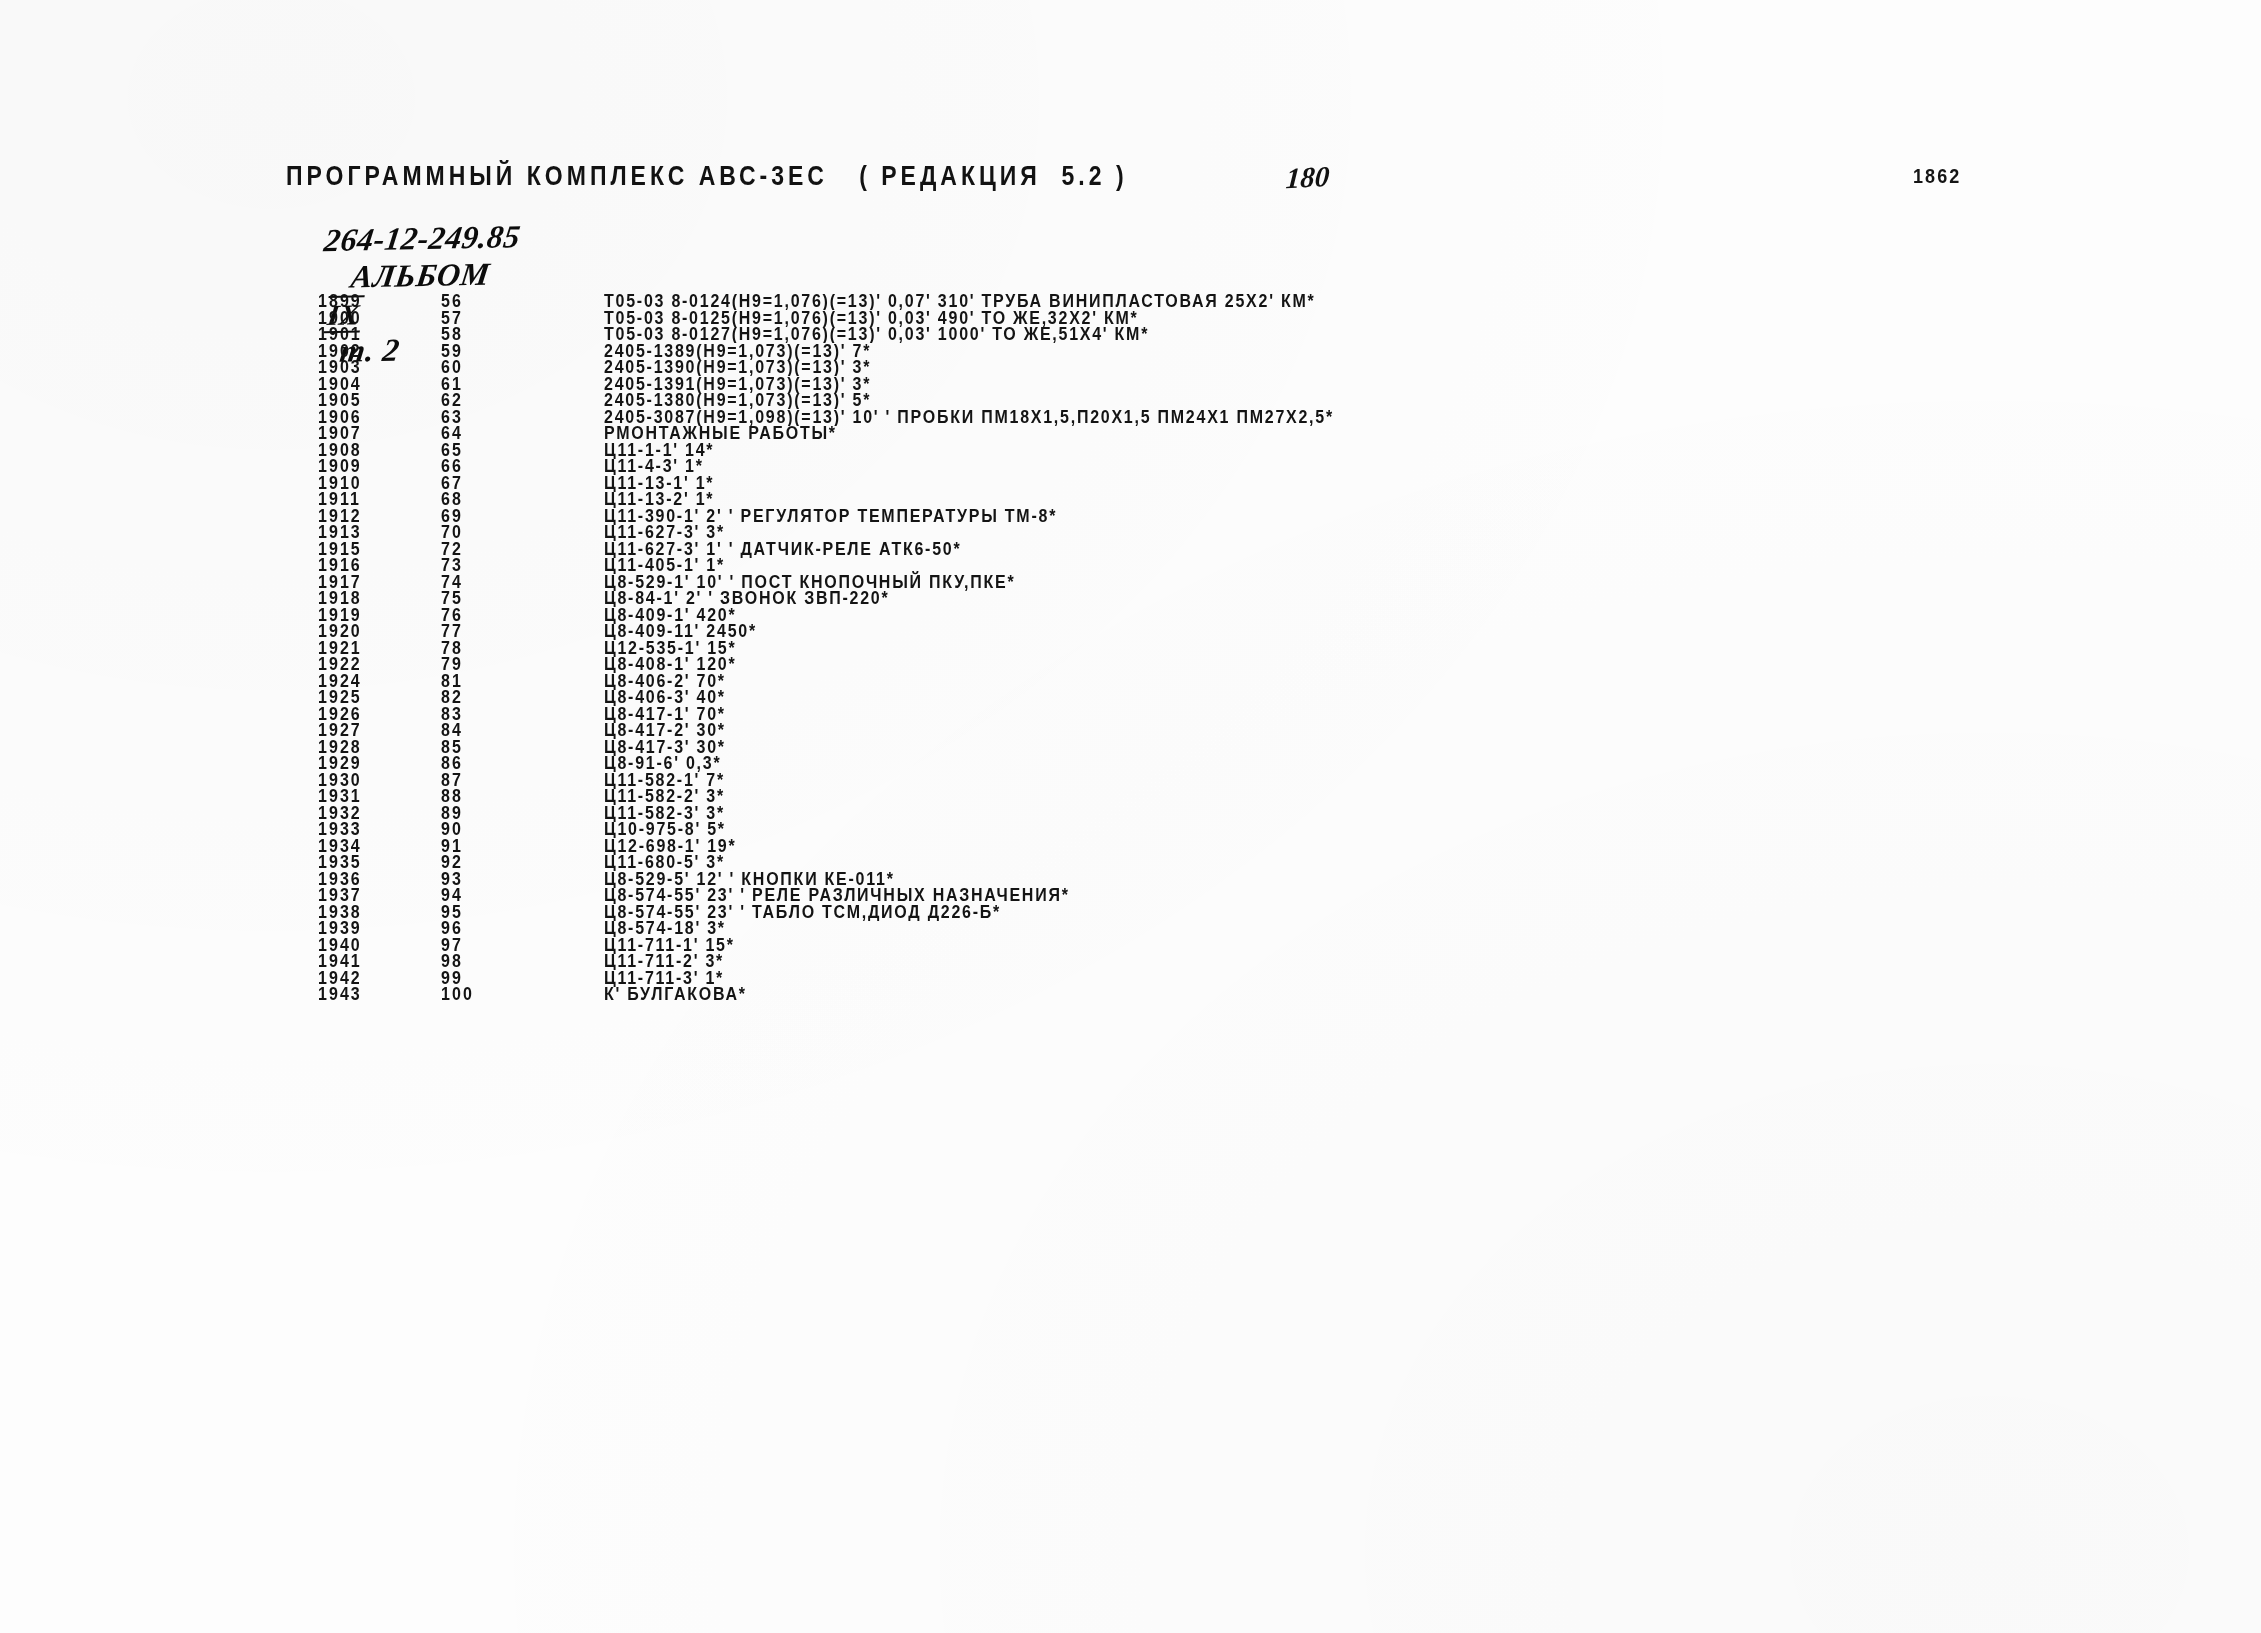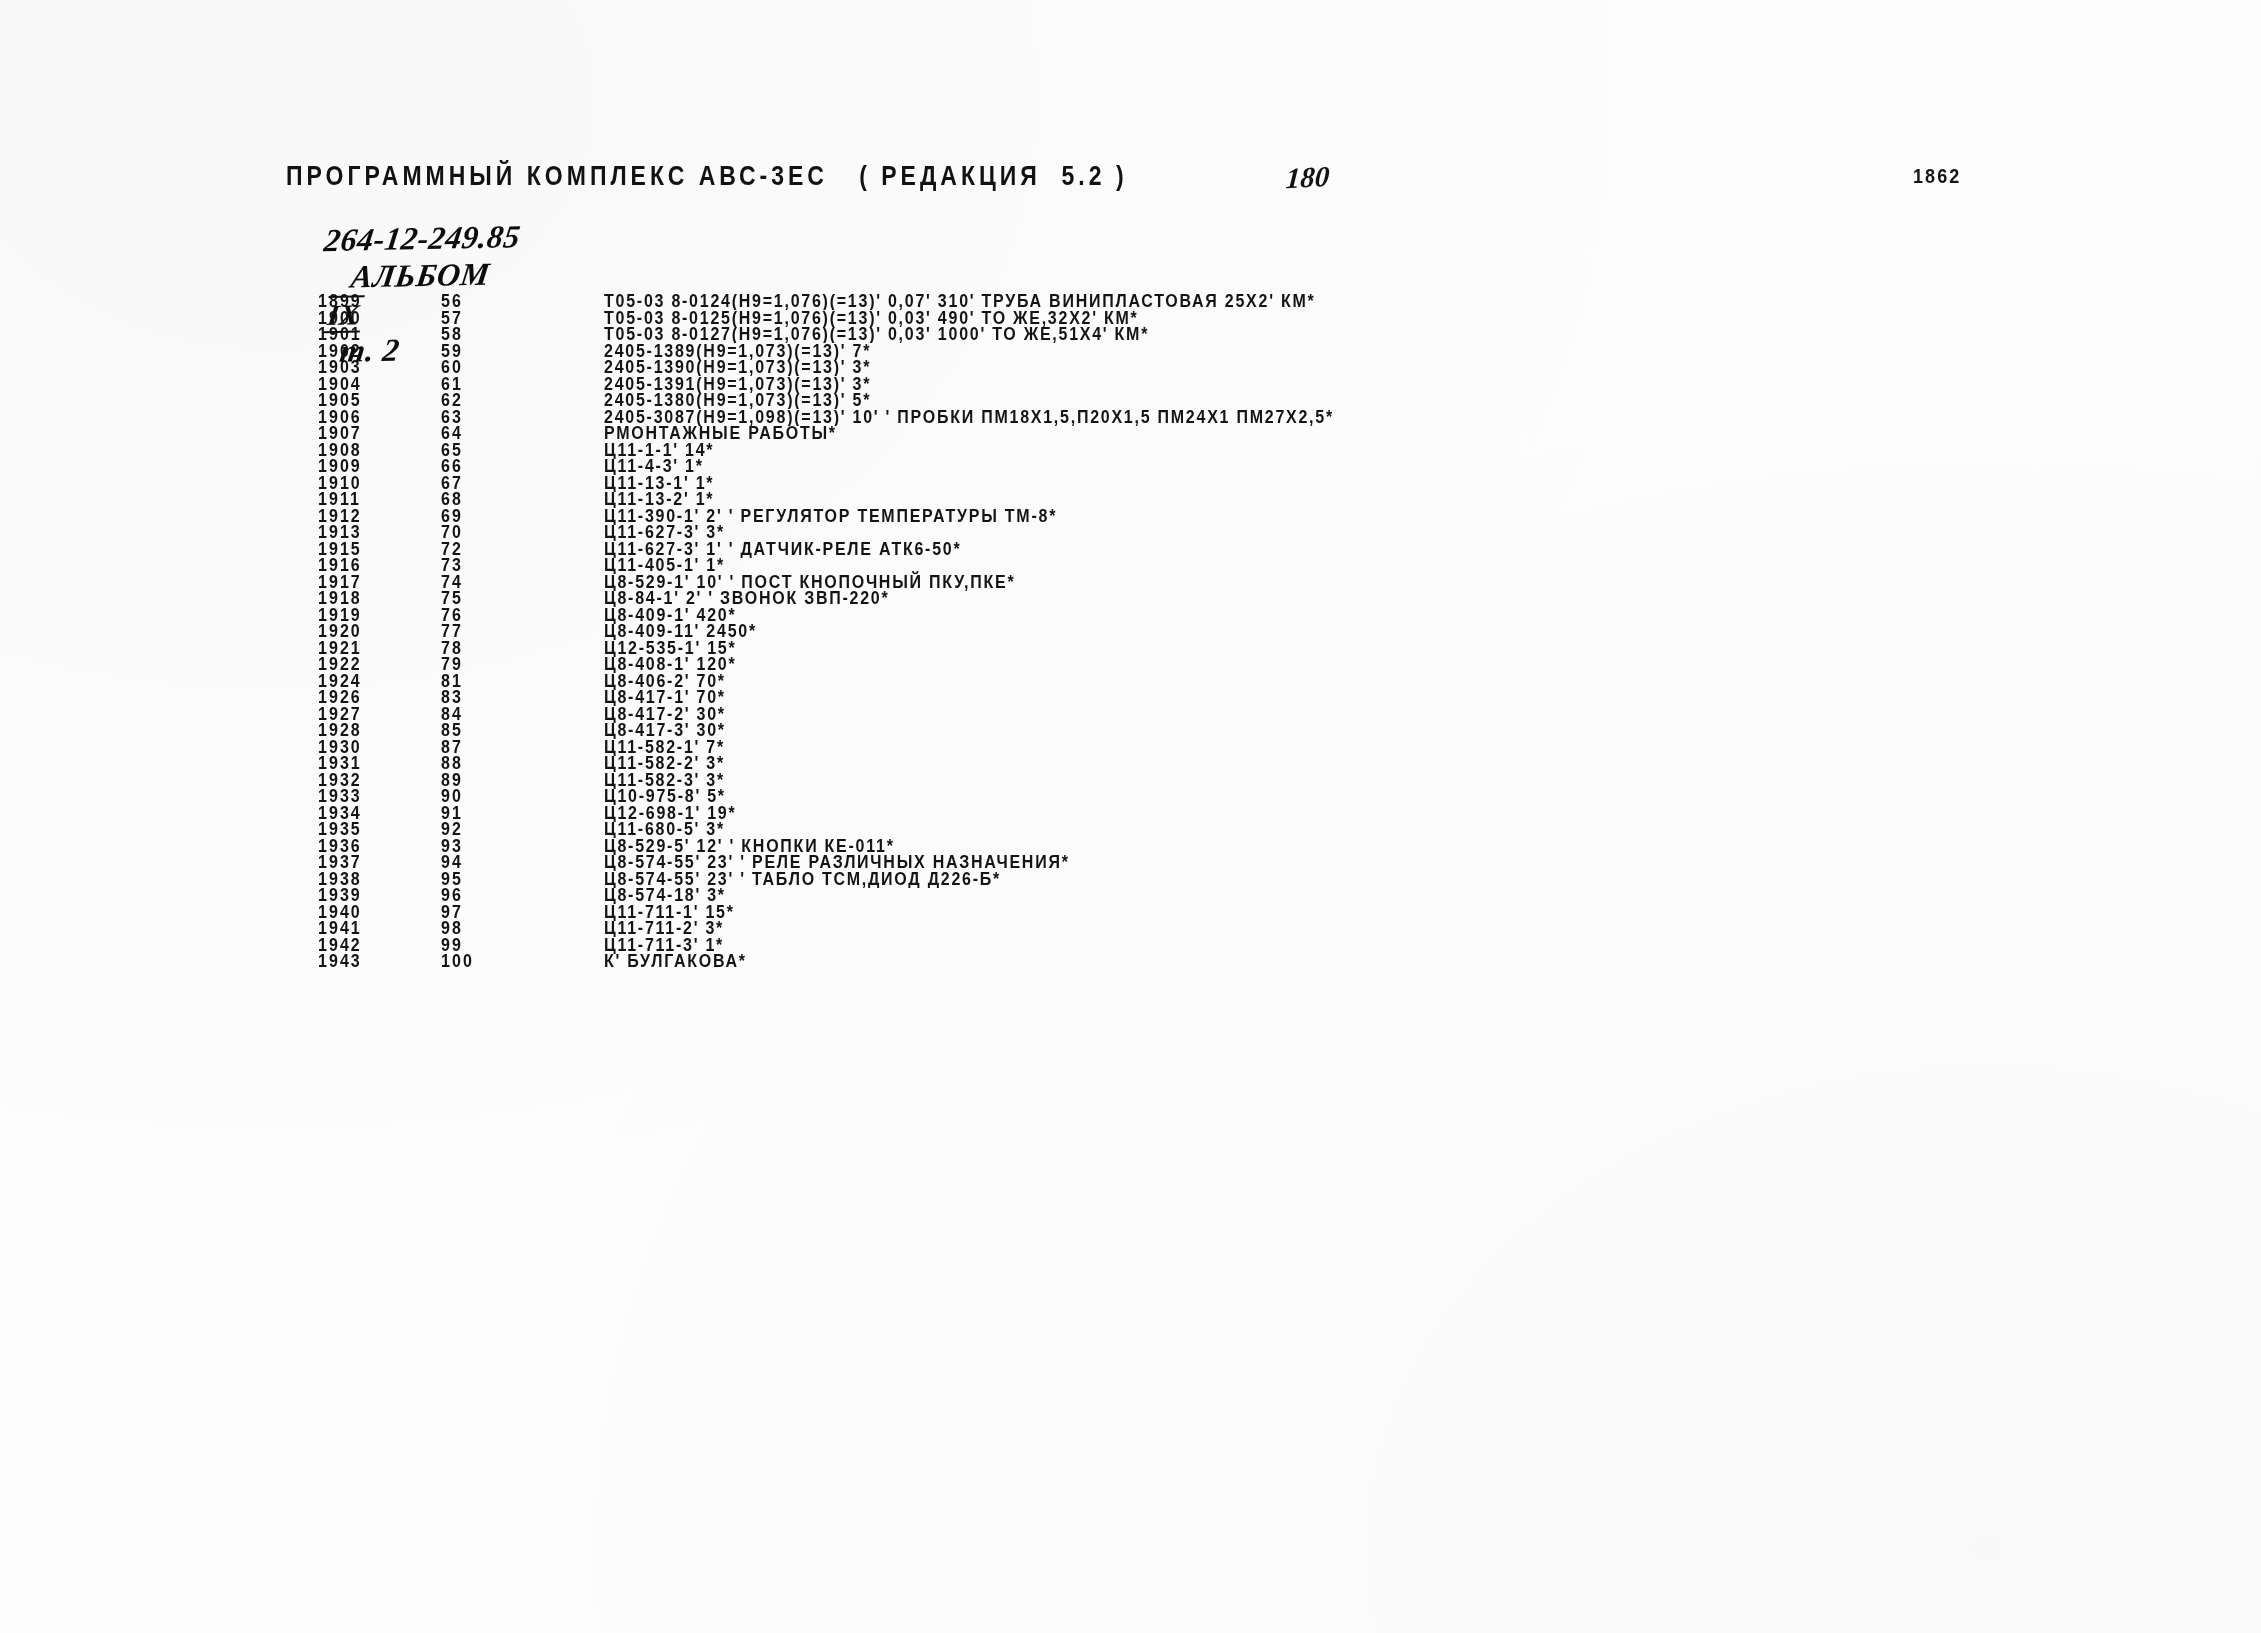"1925" div.row { html: none -> <div><span>1925</span><span>82</span><span>Ц8-406-3' 40*</span></div> }
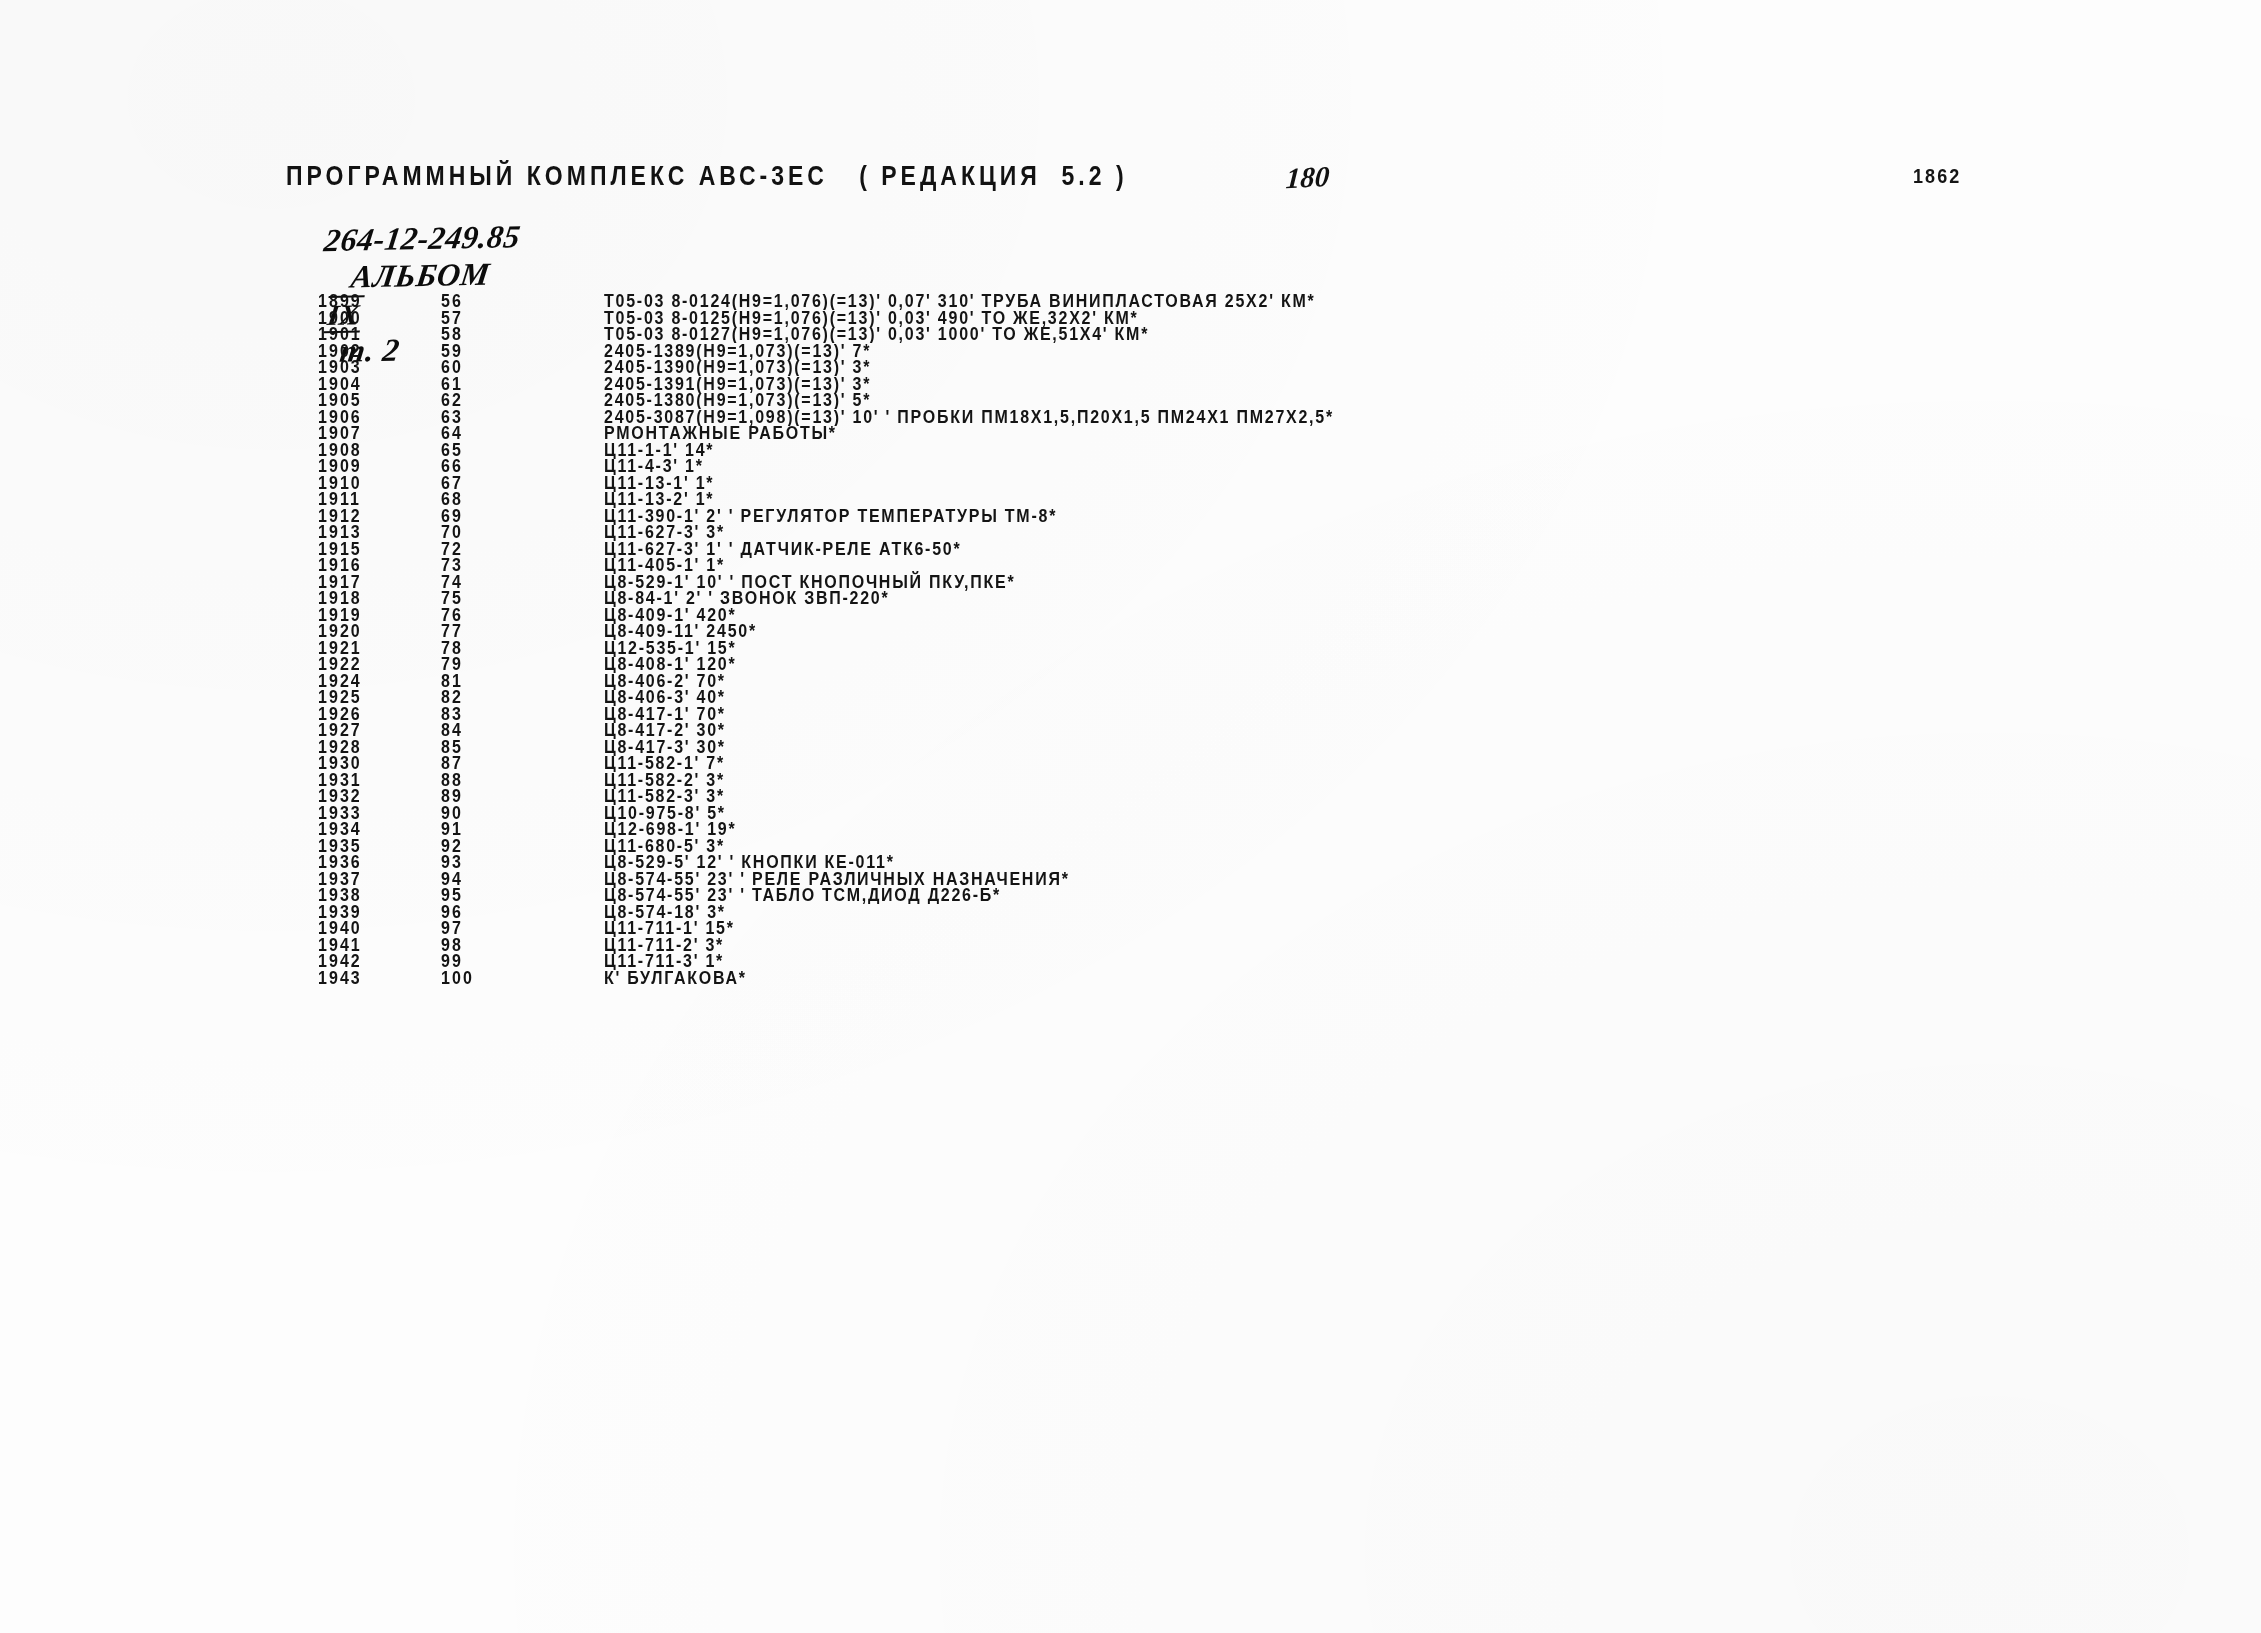"1929" div.row { html: none -> <div><span>1929</span><span>86</span><span>Ц8-91-6' 0,3*</span></div> }
